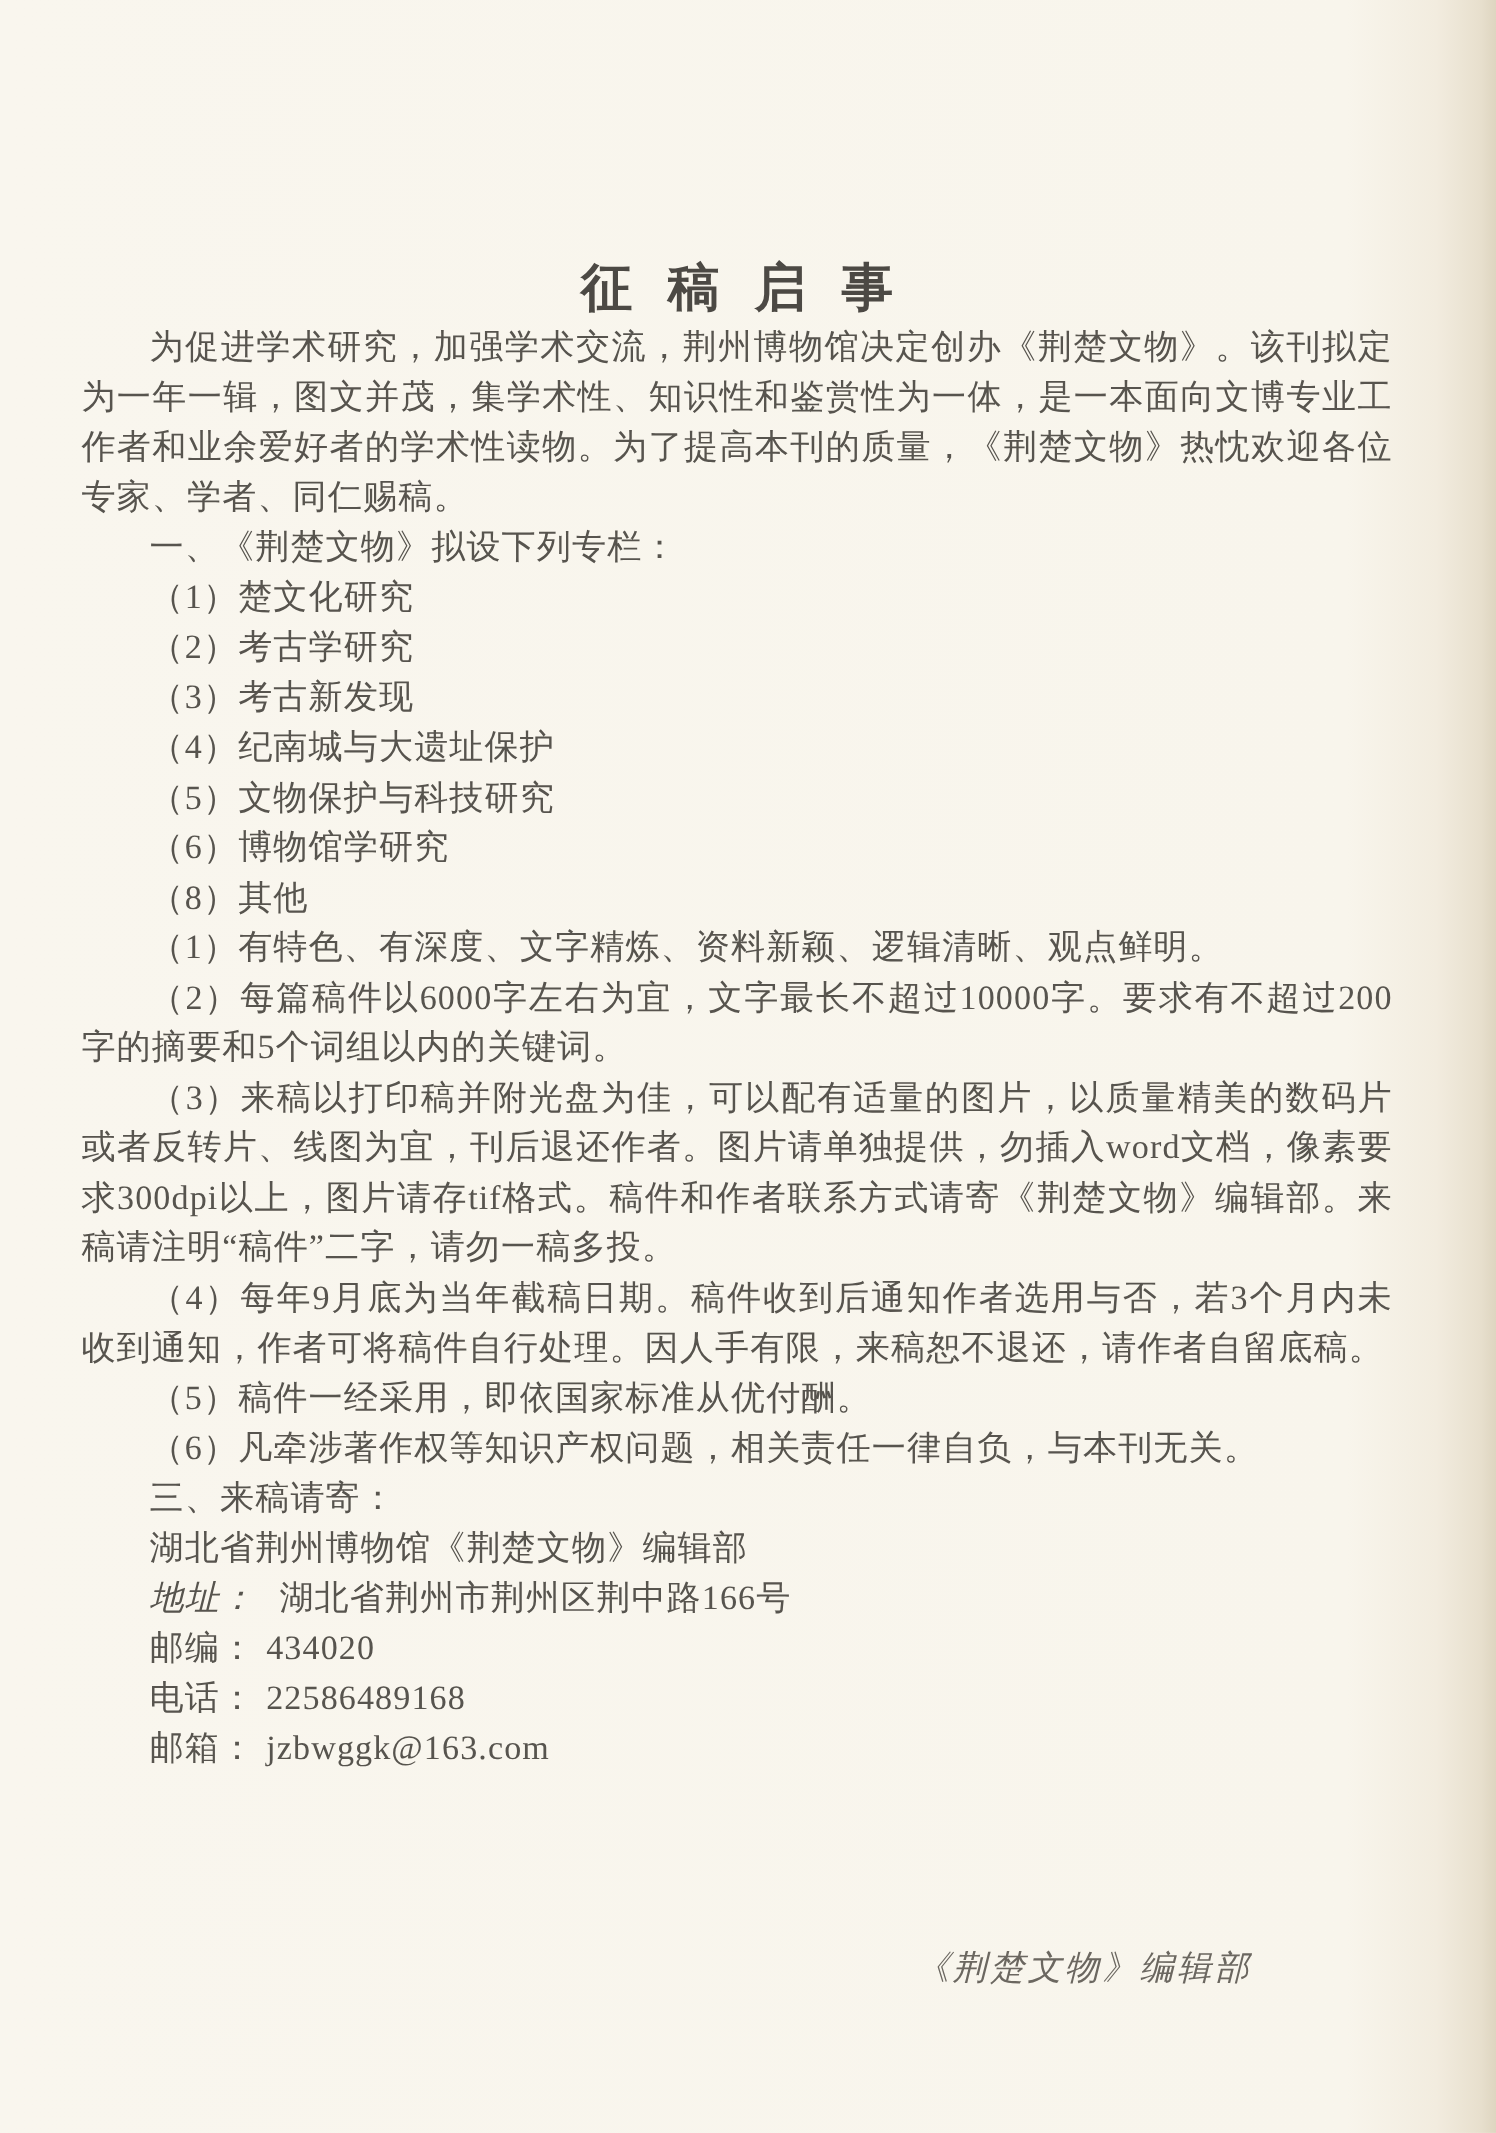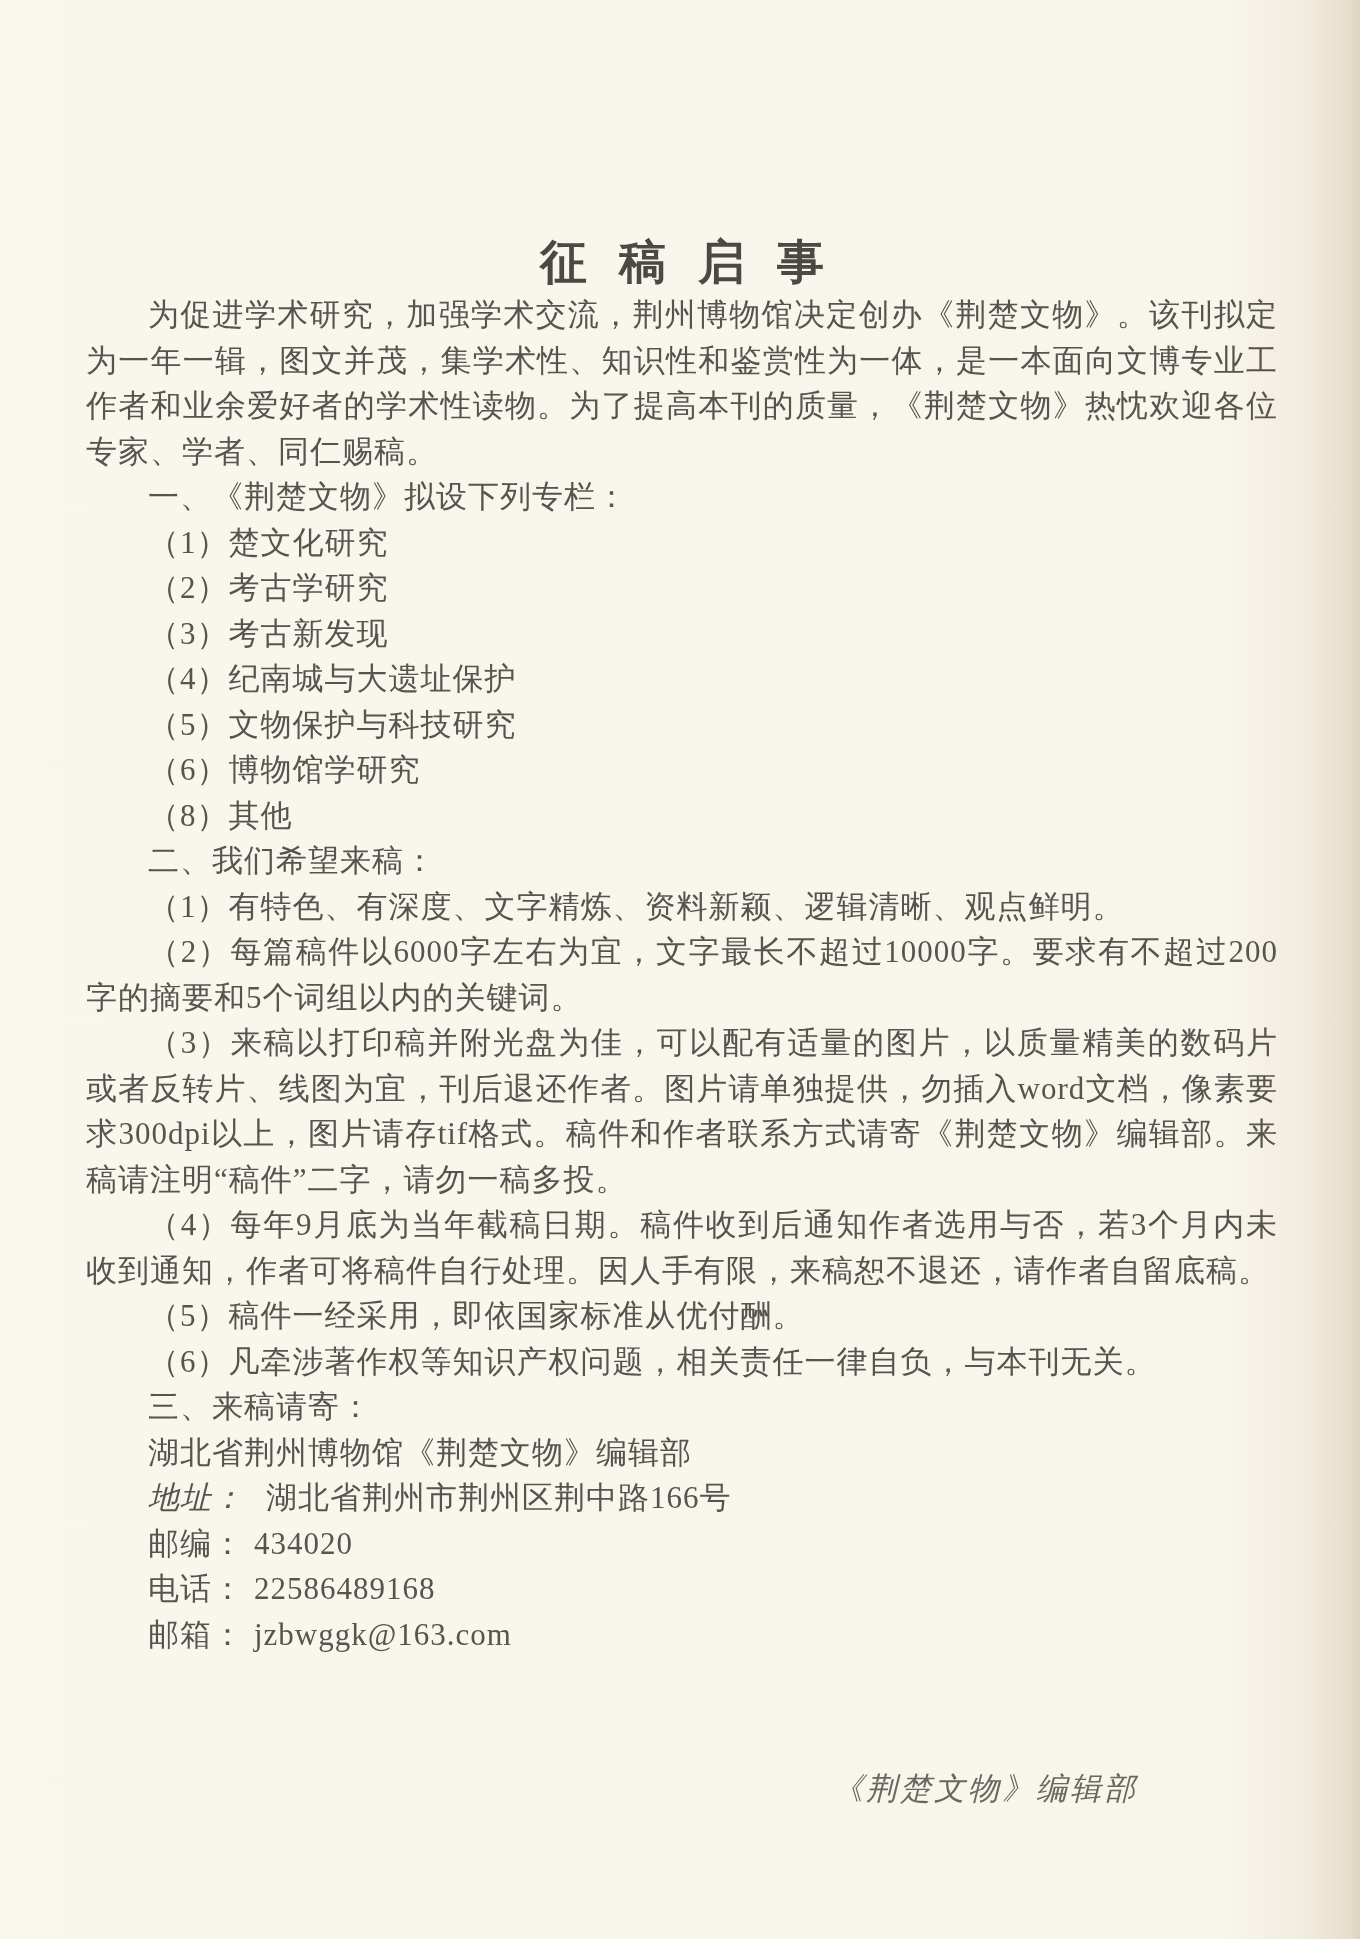"征稿启事" .content { left: 86px -> 74px }
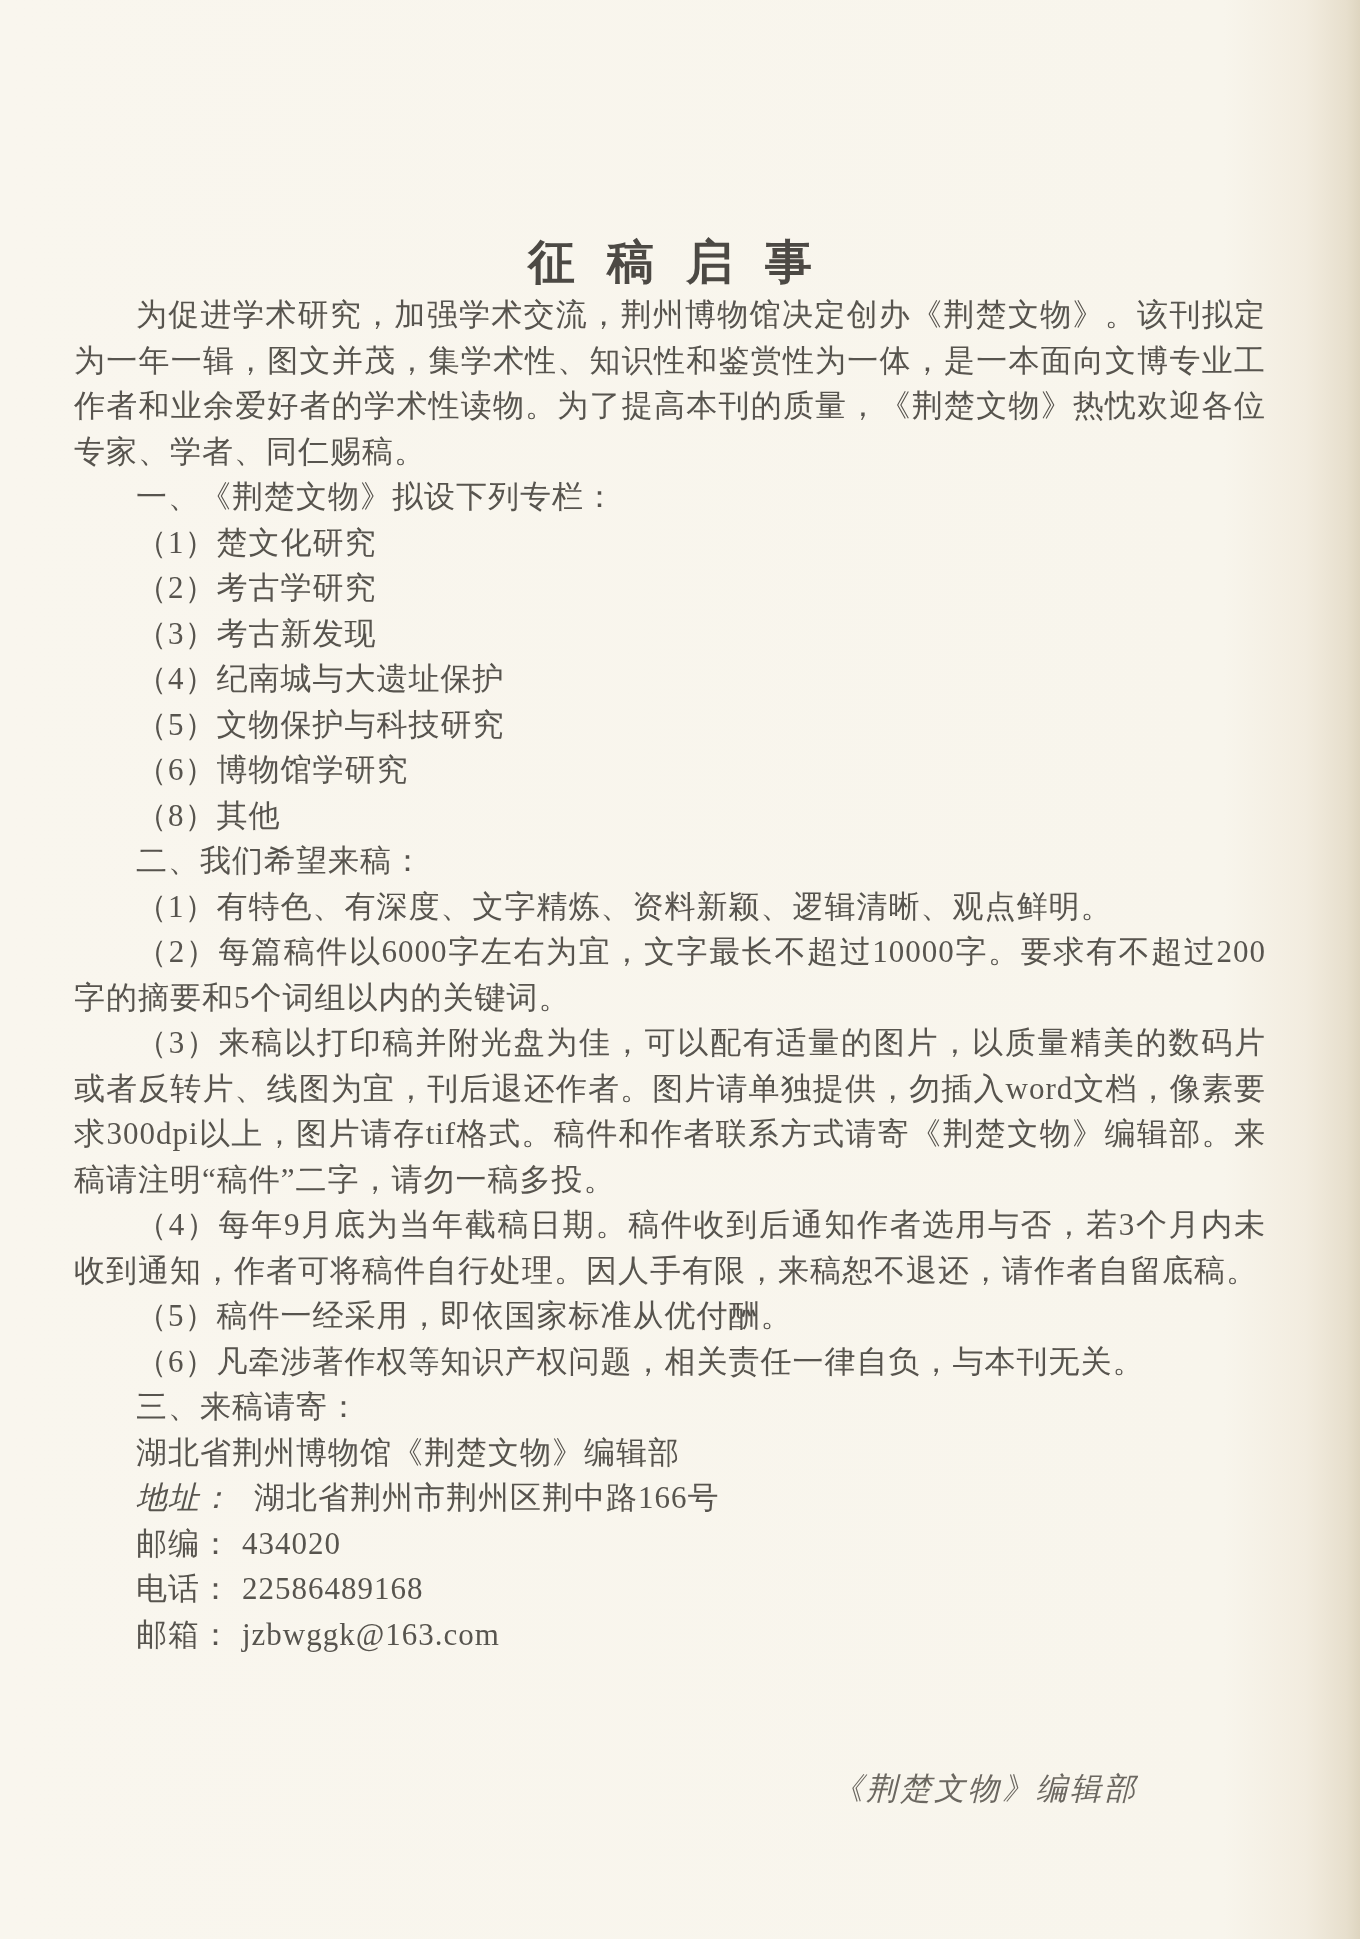"二、我们希望来稿：" p.indent { html: <p>二、我们希望来稿：</p> -> none }
